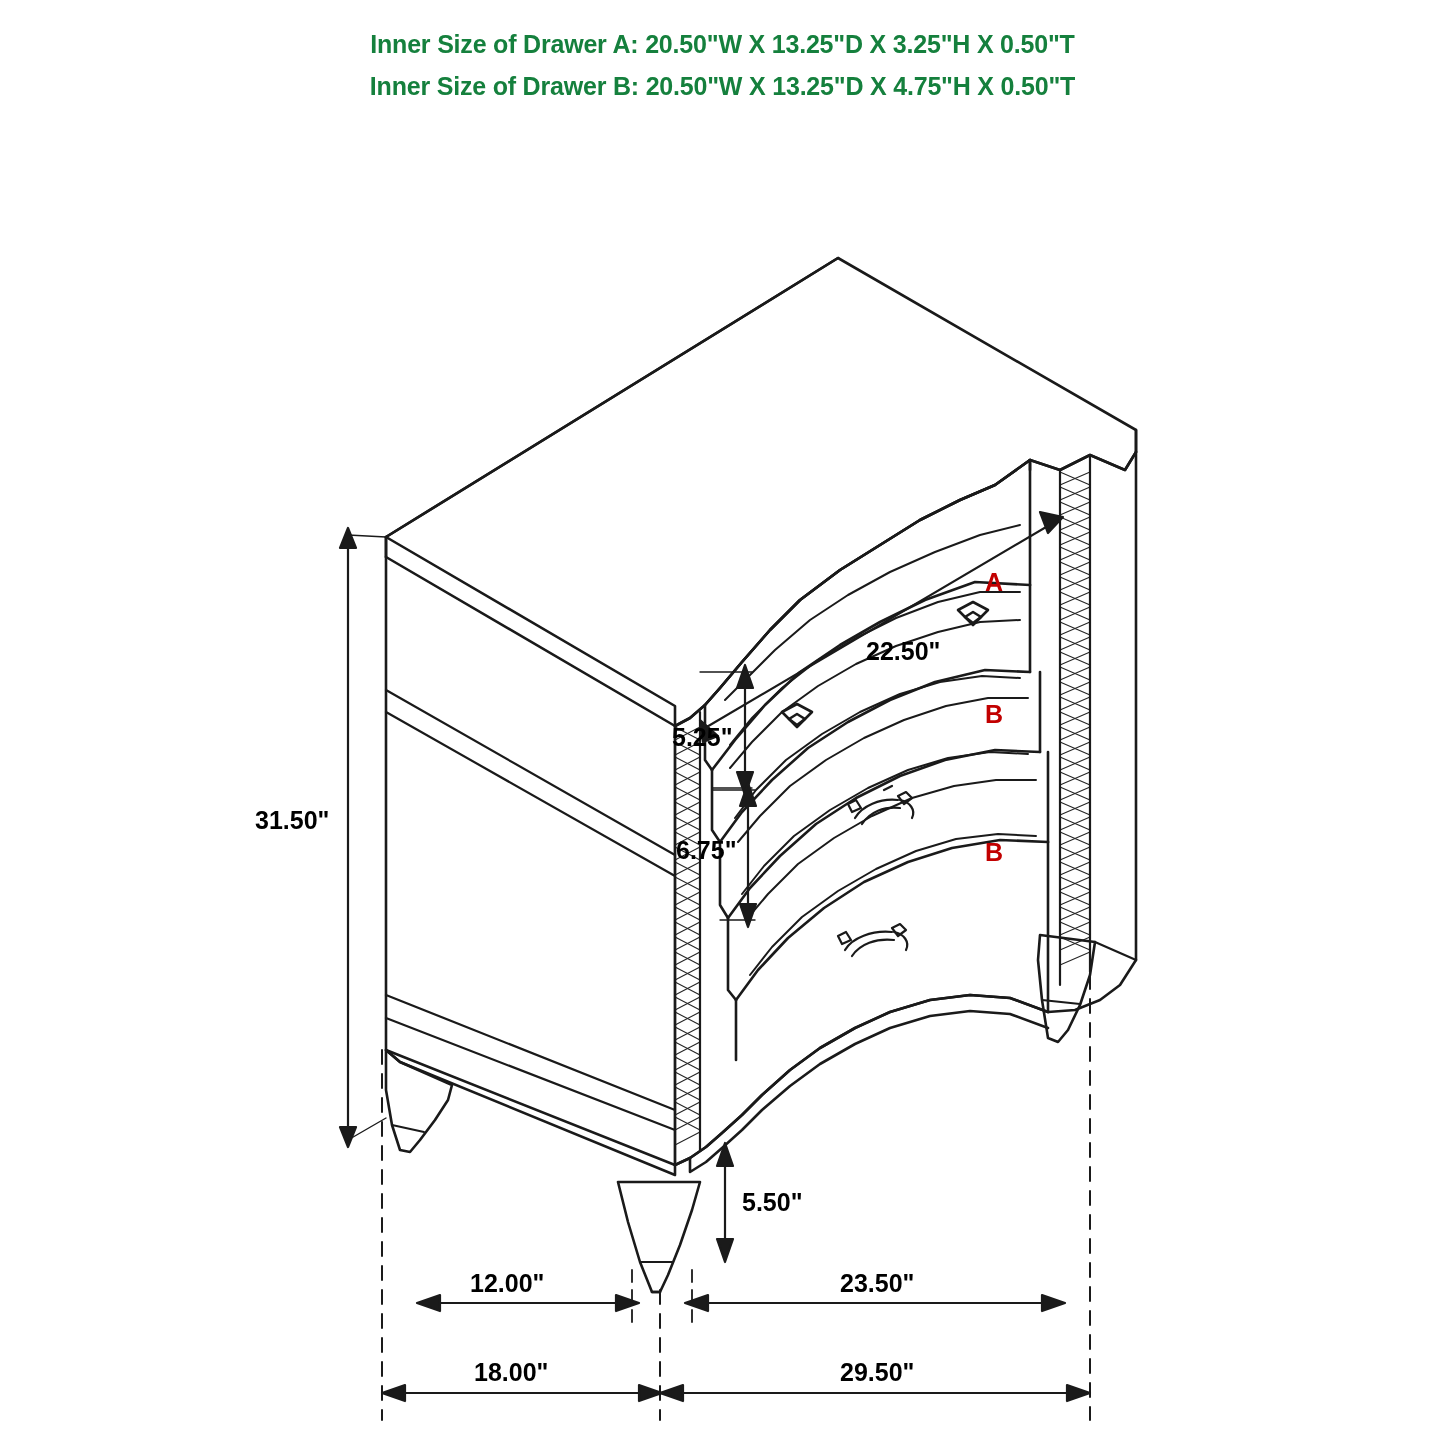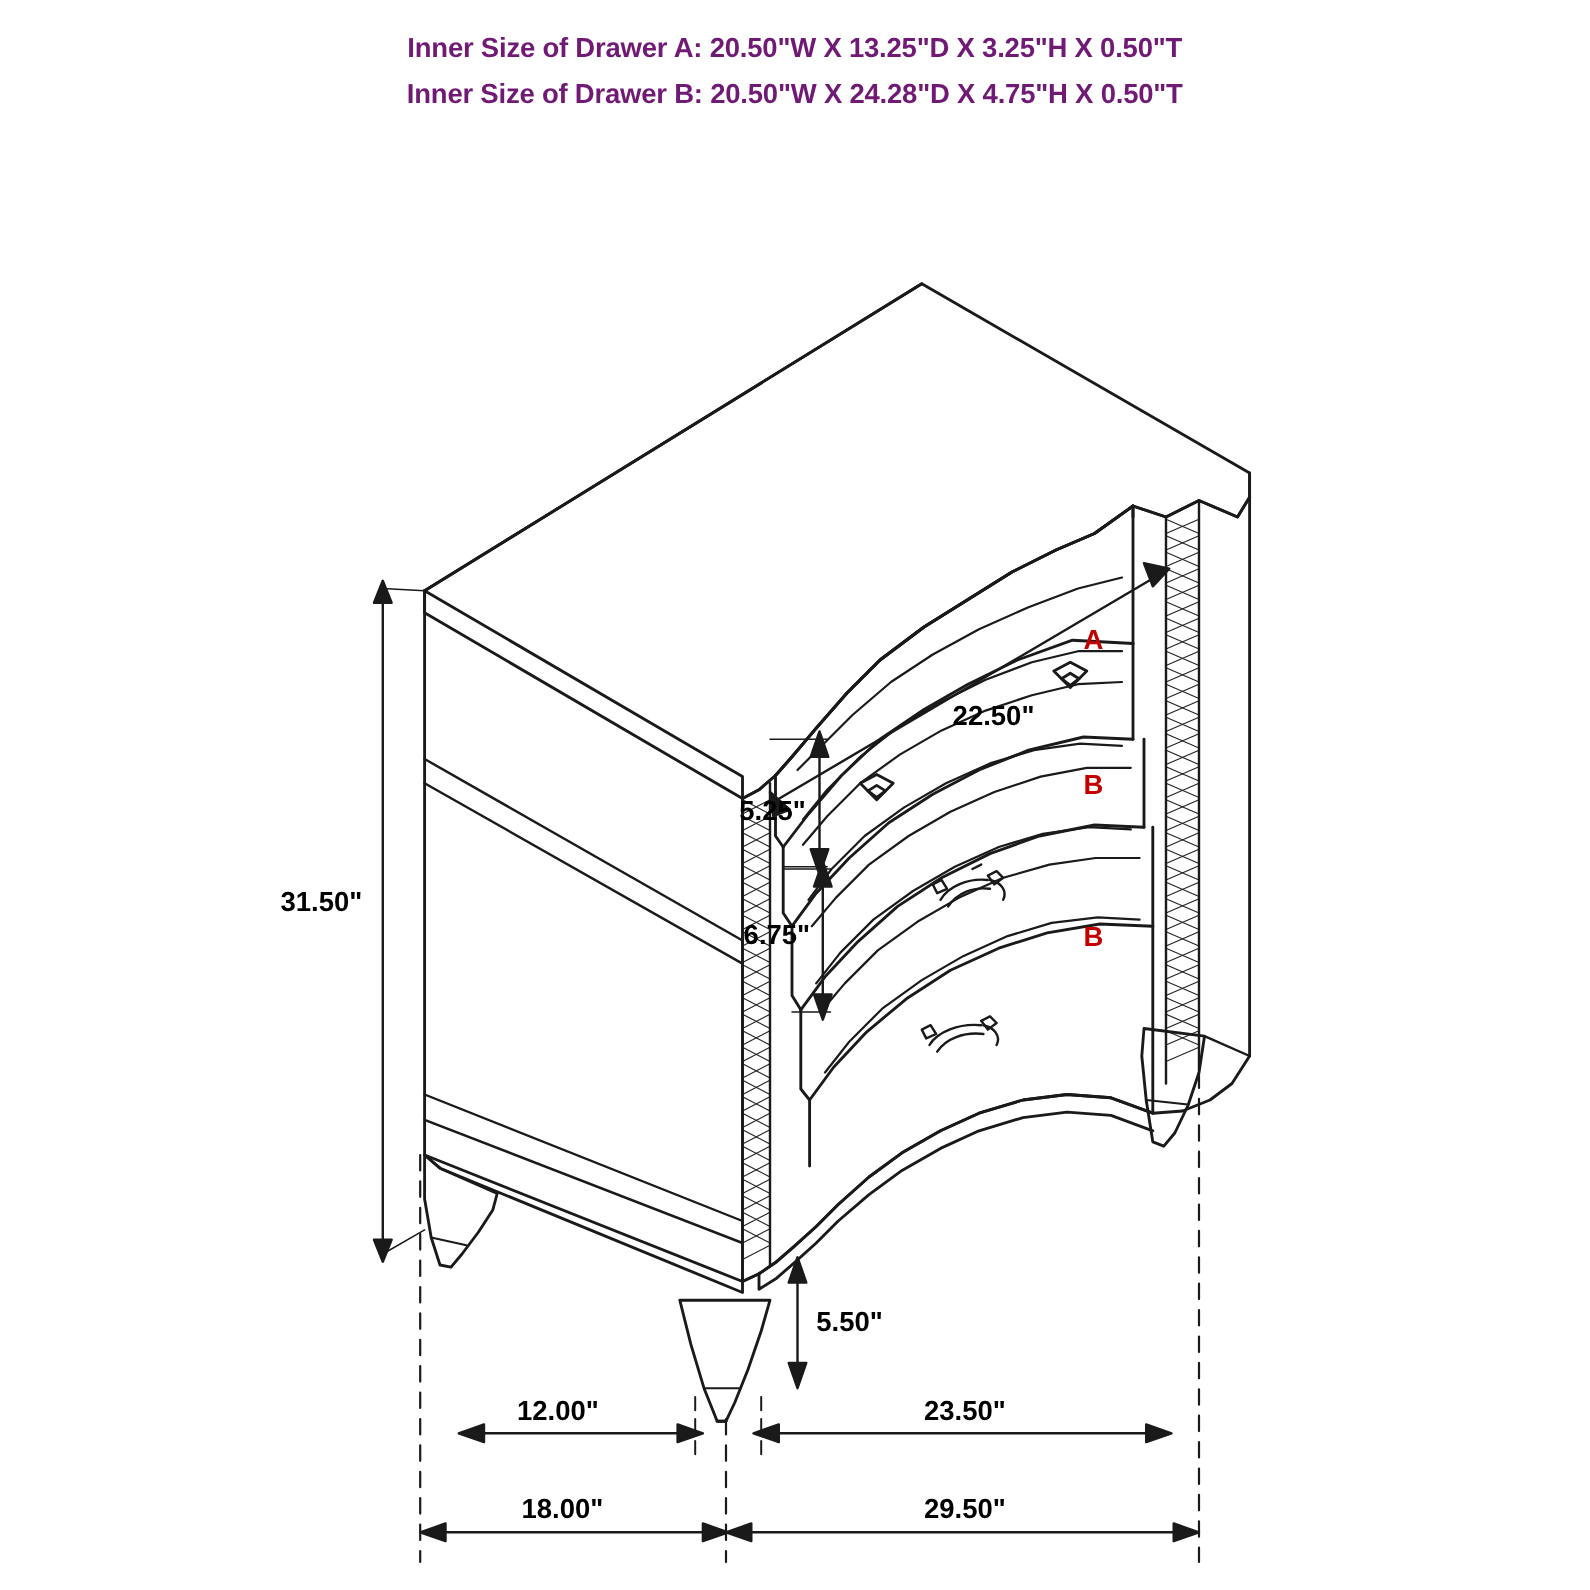"Inner Size of Drawer A:" .hdr { color: #701a75 -> #15803d }
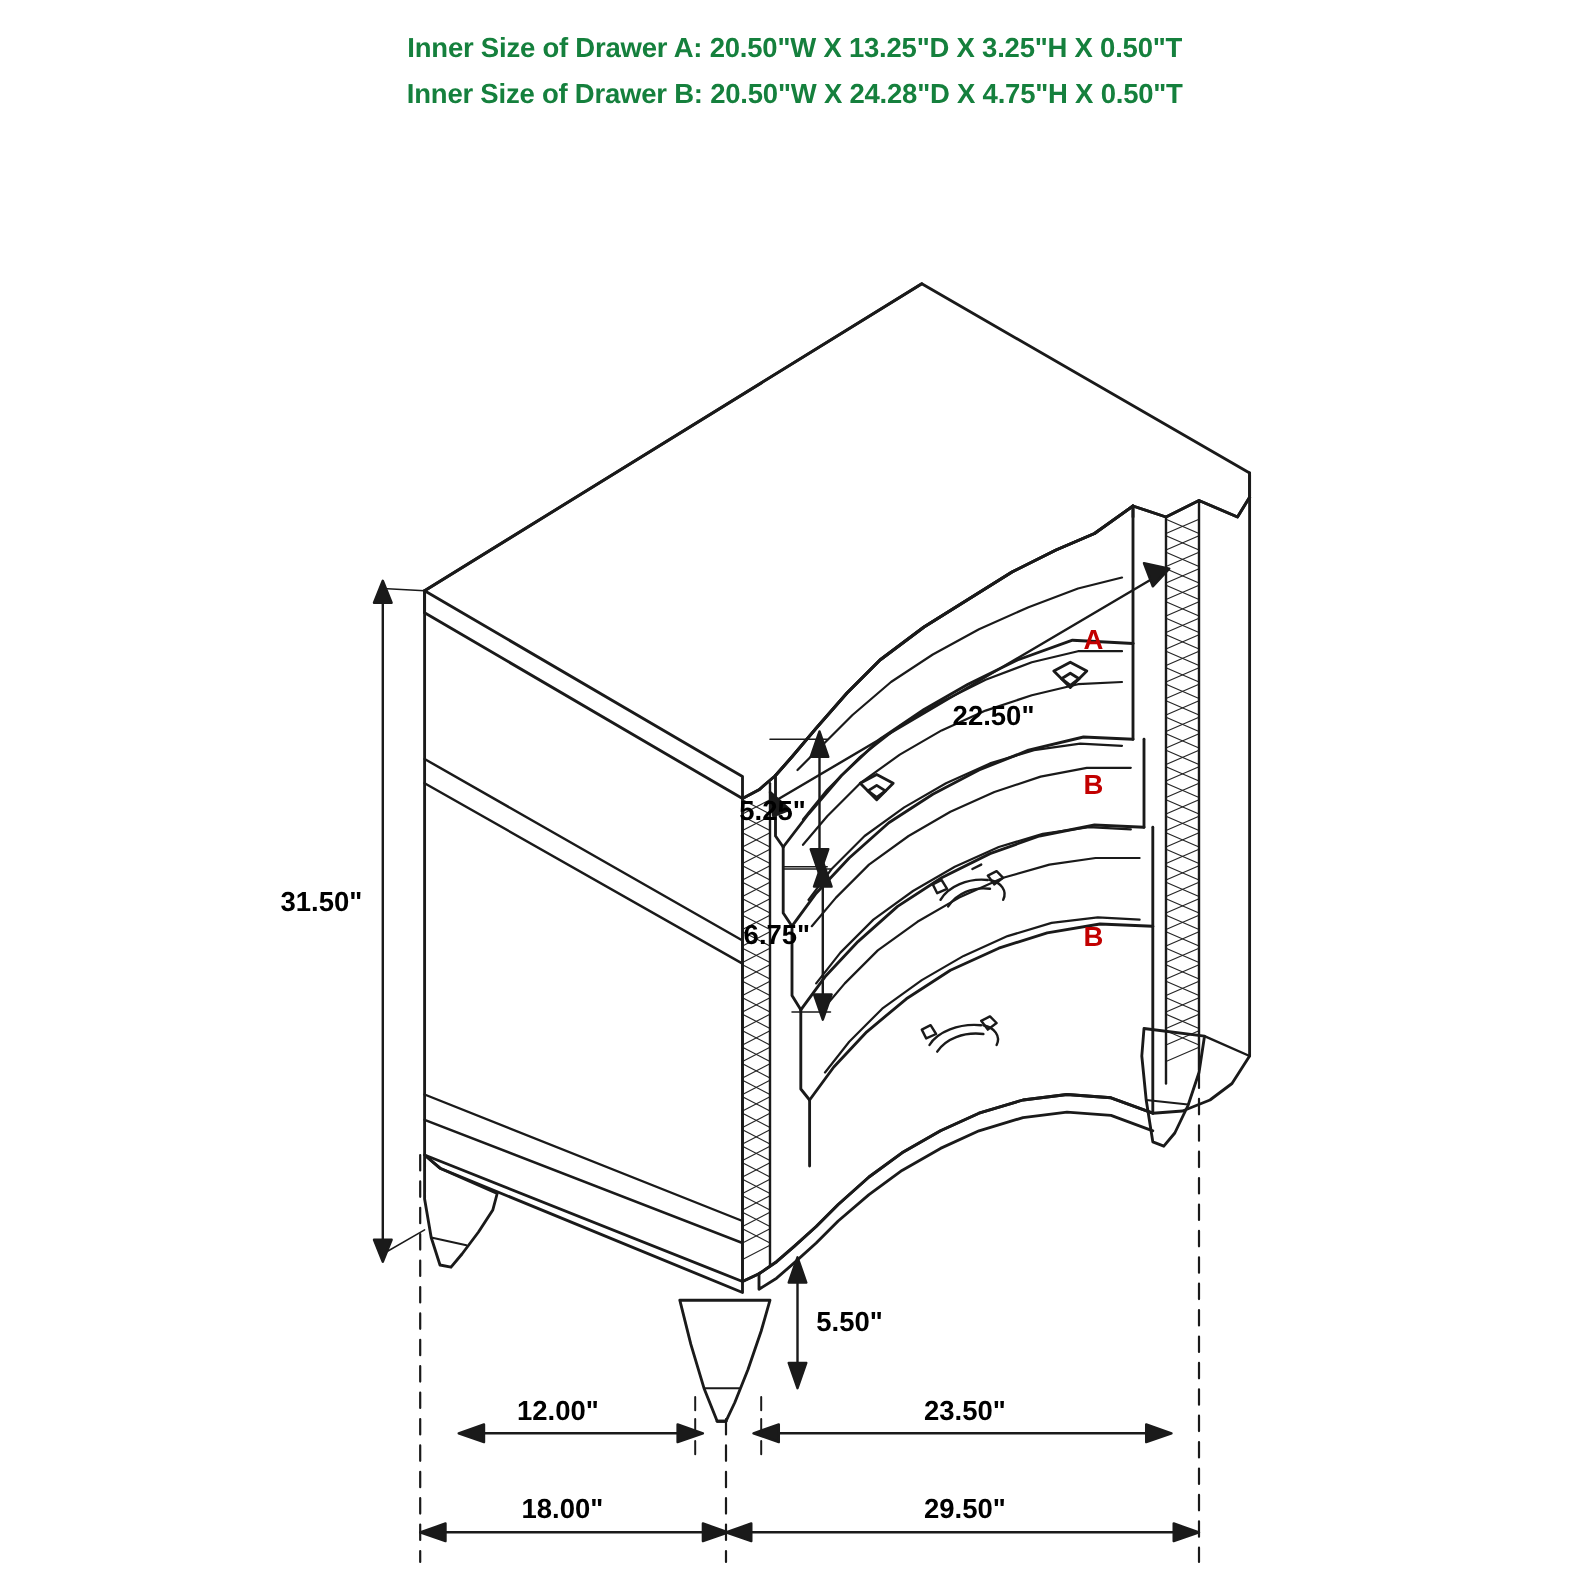"Inner Size of Drawer B:" div.hdr { text: 24.28 -> 13.25 }
